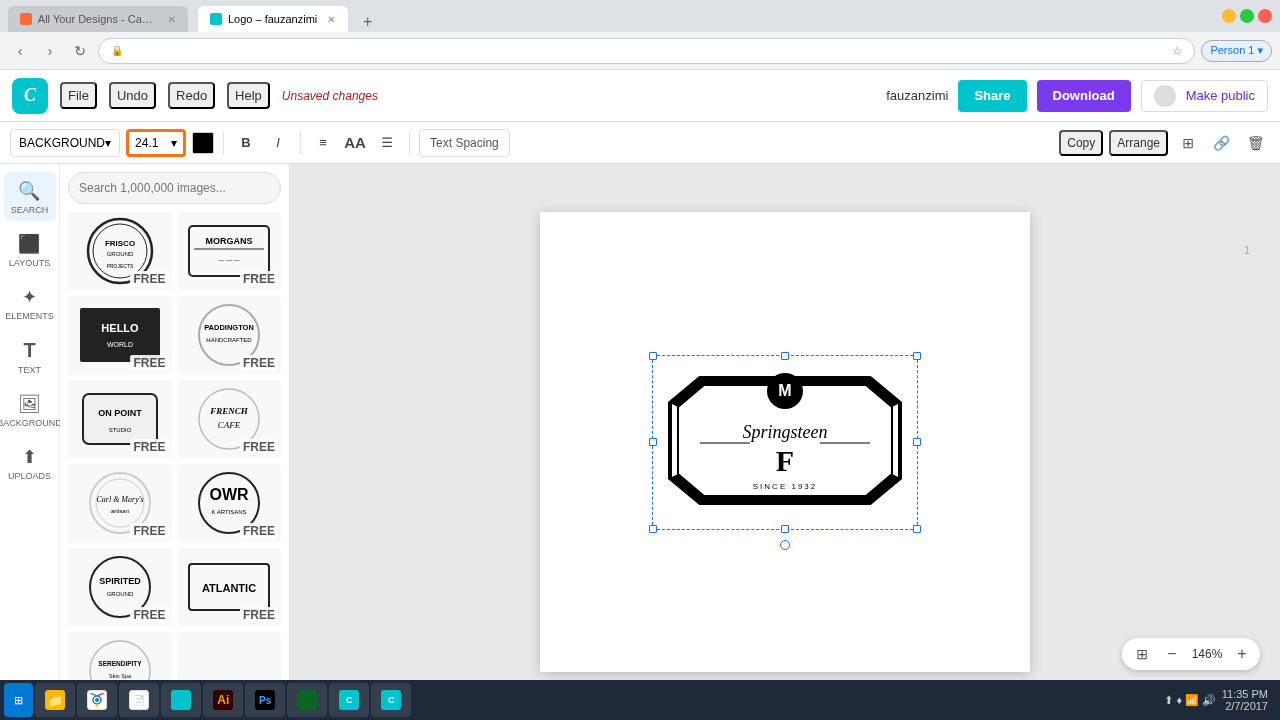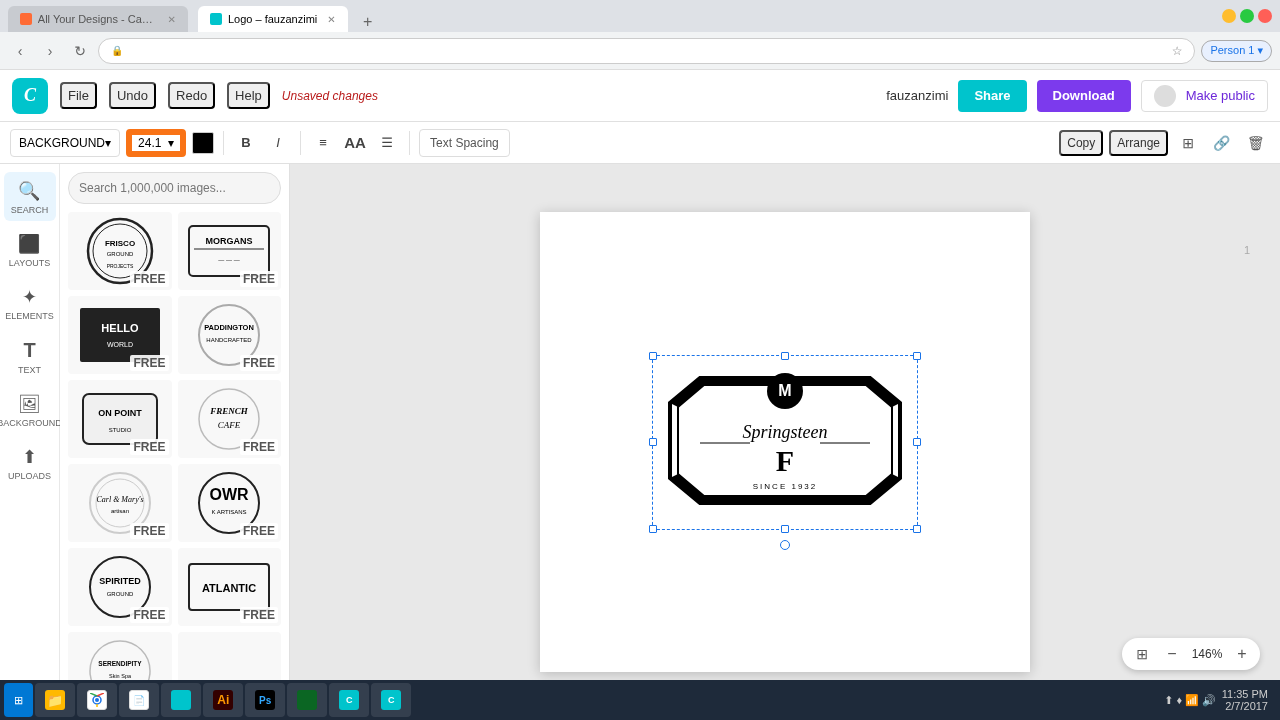"24.1" .font-size-selector { border: 6px solid #f97316 -> 3px solid #f97316 }
